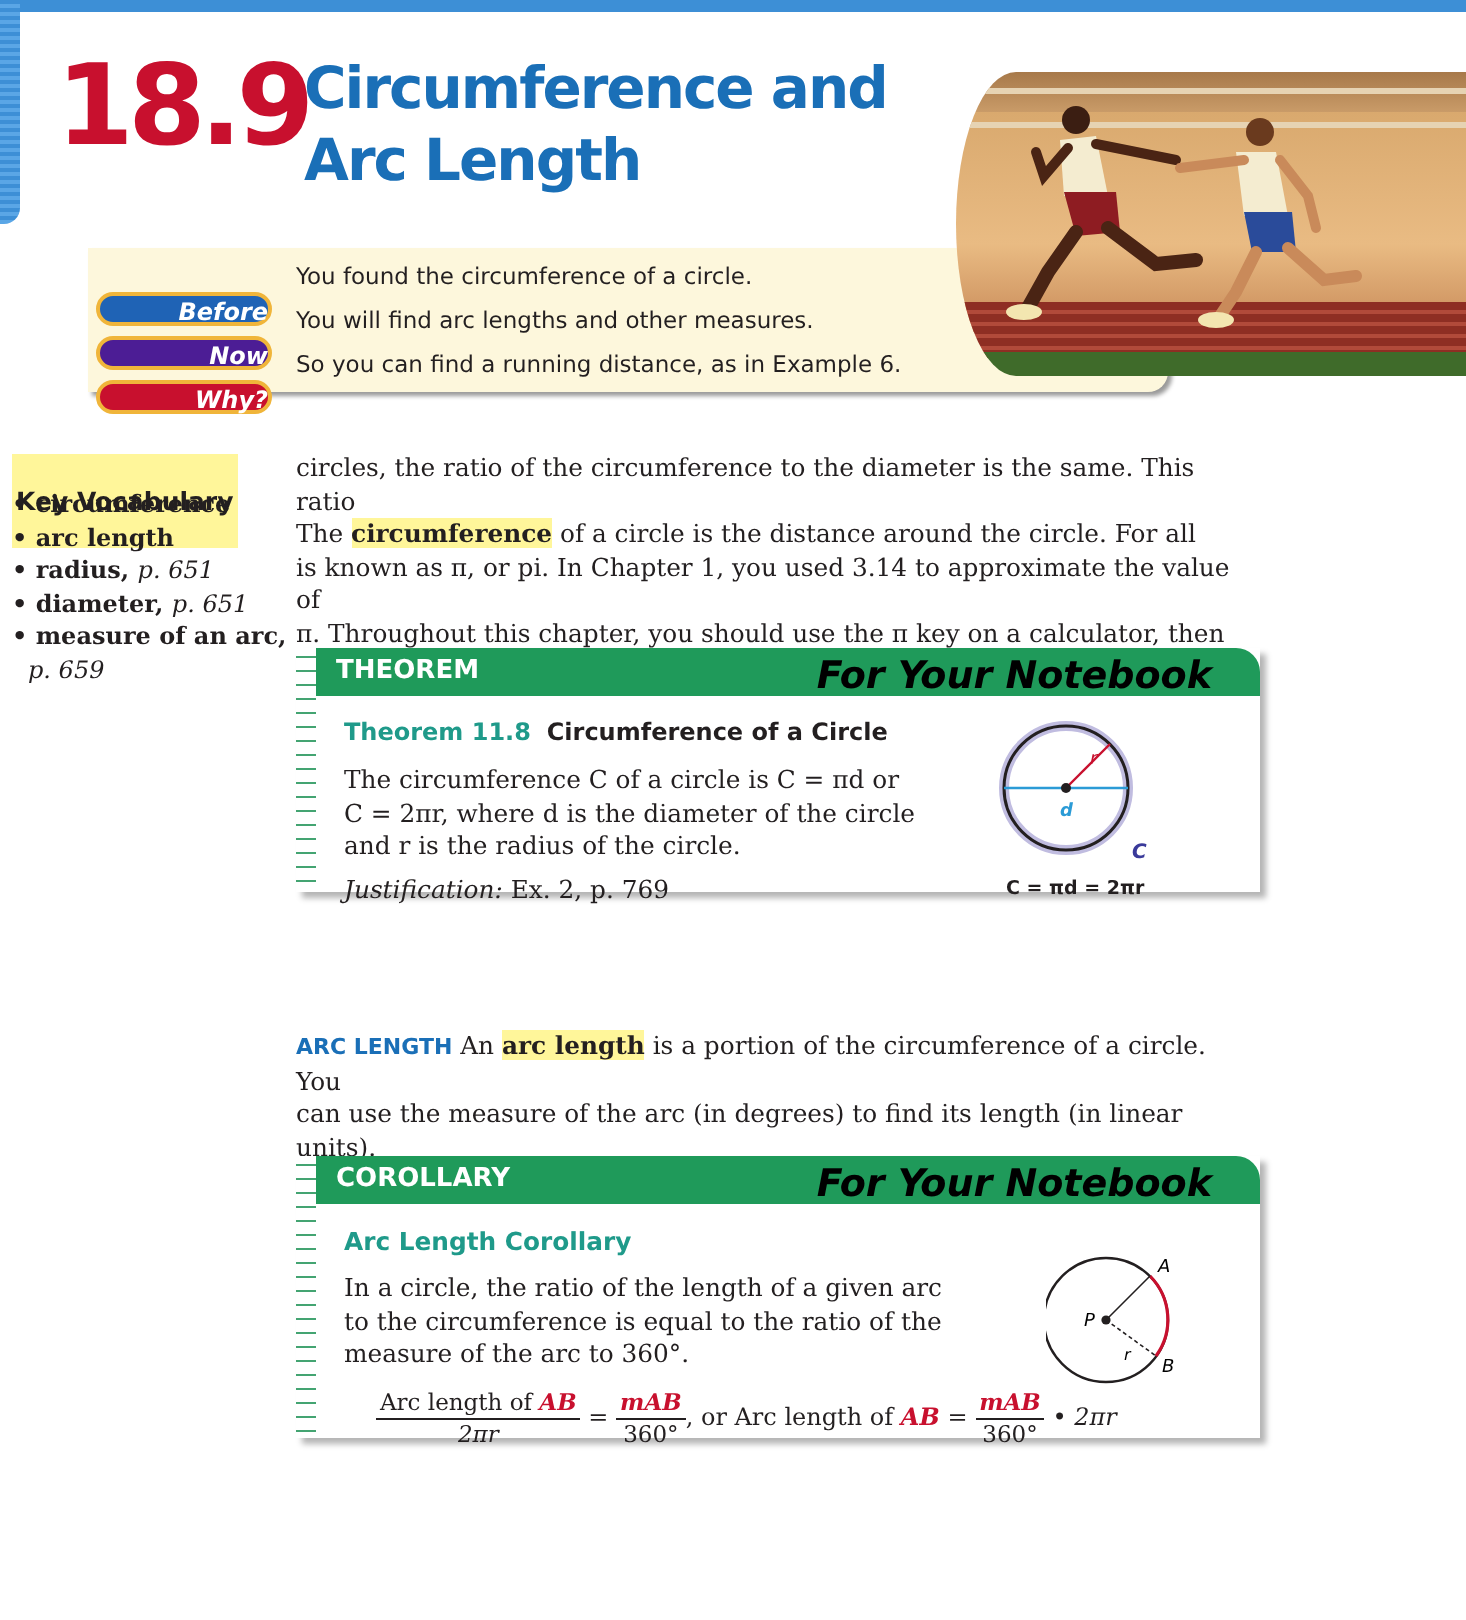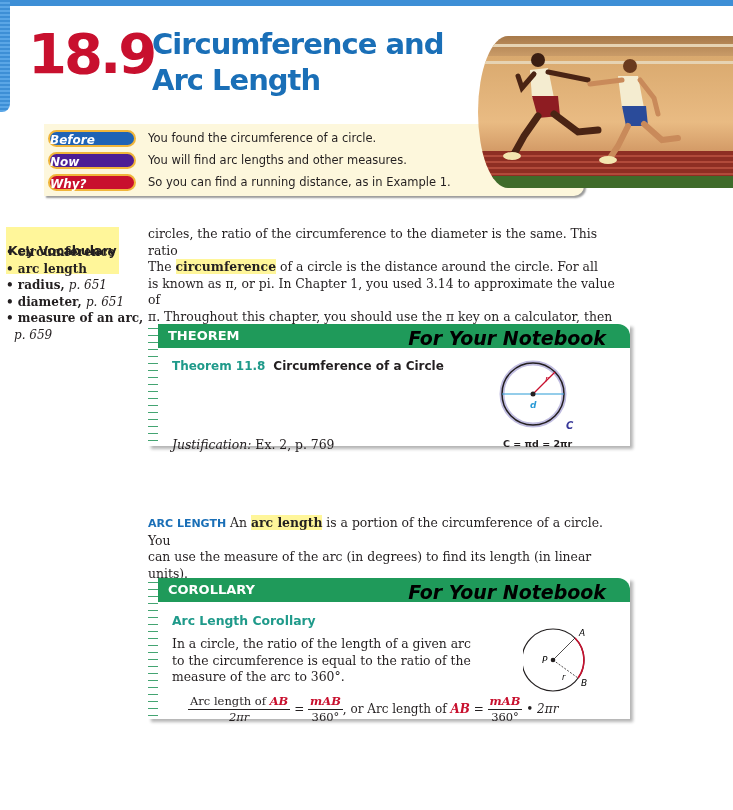"Before" .pill { margin-top: none -> 16px; text-align: left -> right }
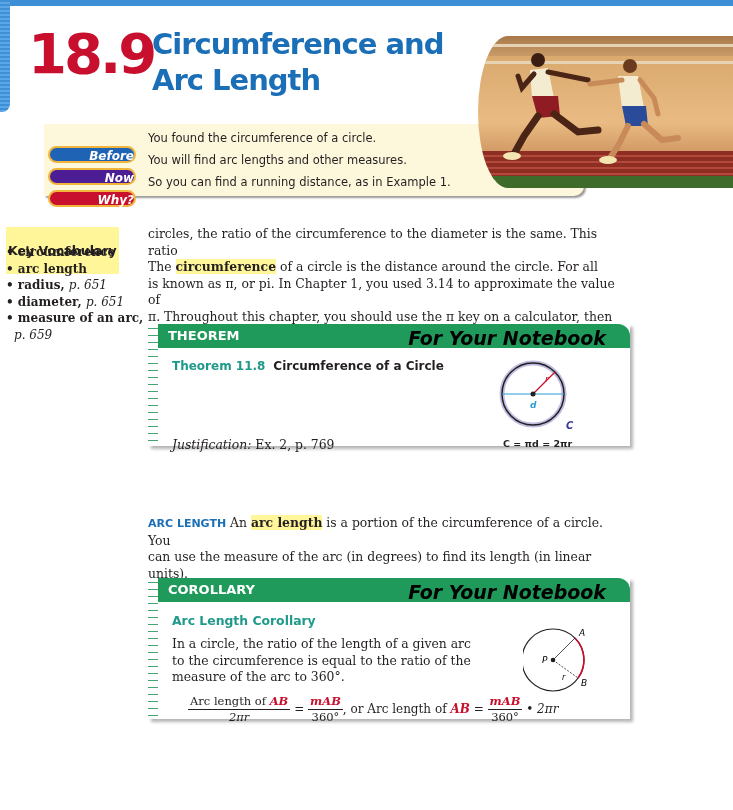"So you can find a" div.bnw-text { text: 1 -> 6 }
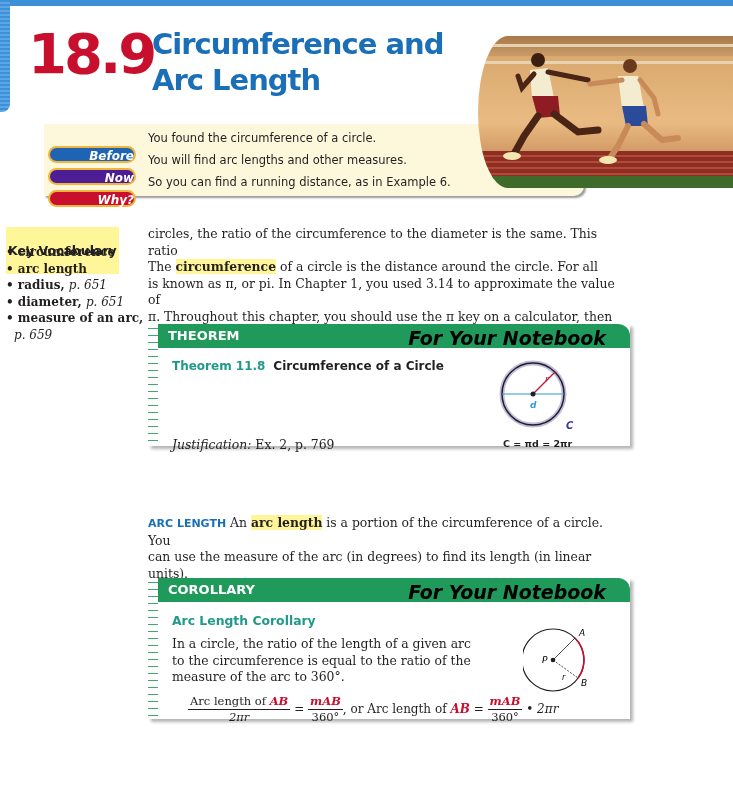"The circumference C of a" div.btext { html: none -> <div> <div>The circumference C of a circle is C = πd or</div> <div>C = 2πr, where d is the diameter of the circle</div> <div>and r is the radius of the circle.</div> </div> }
